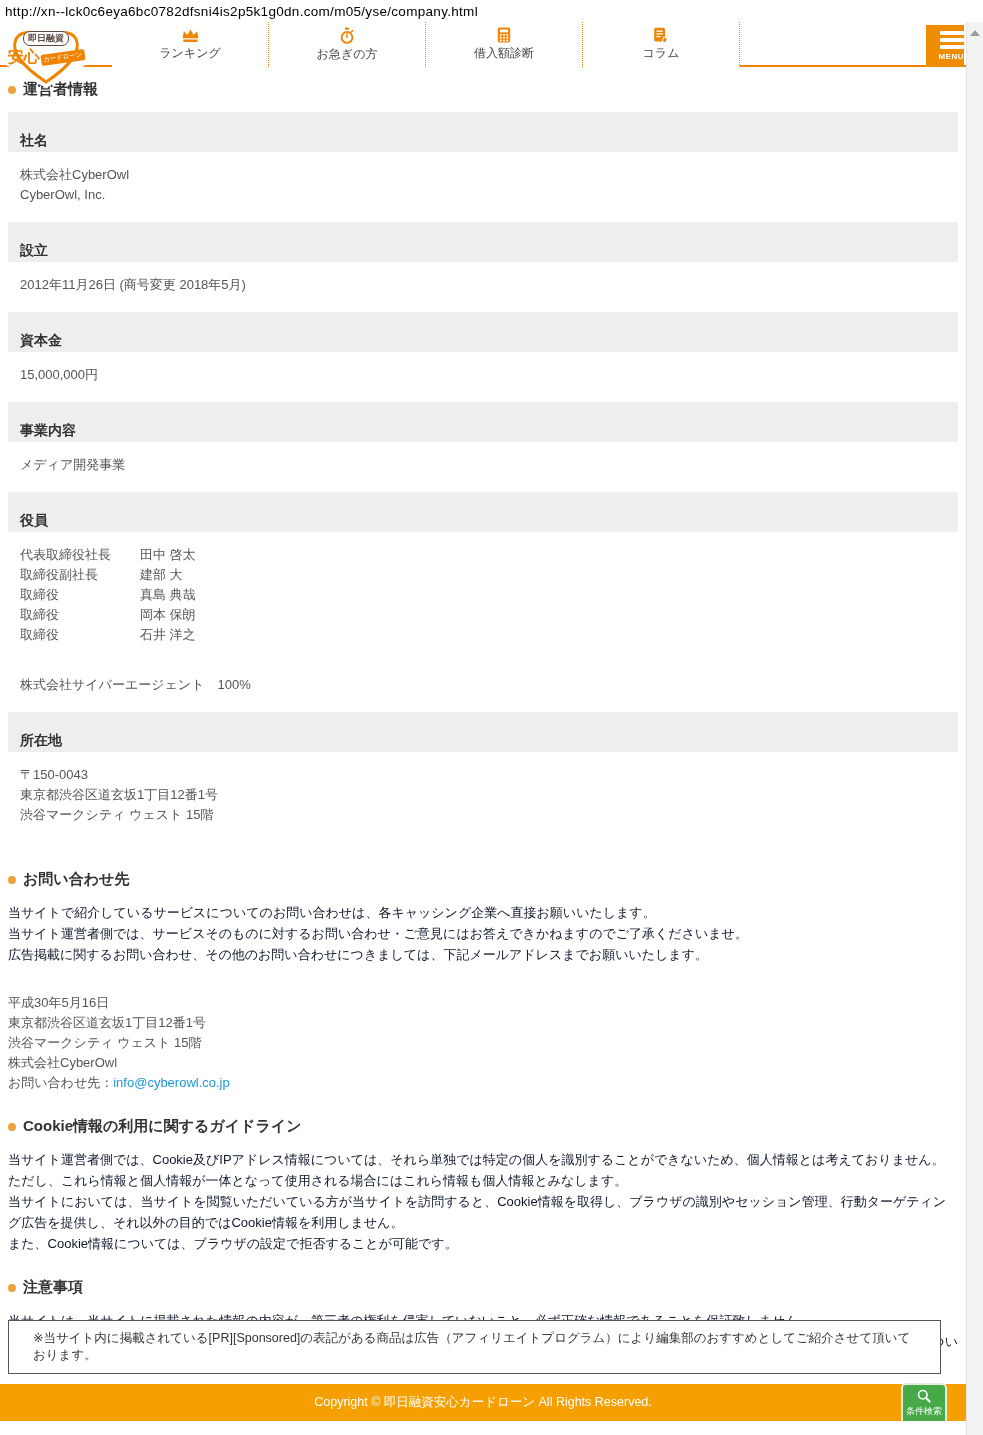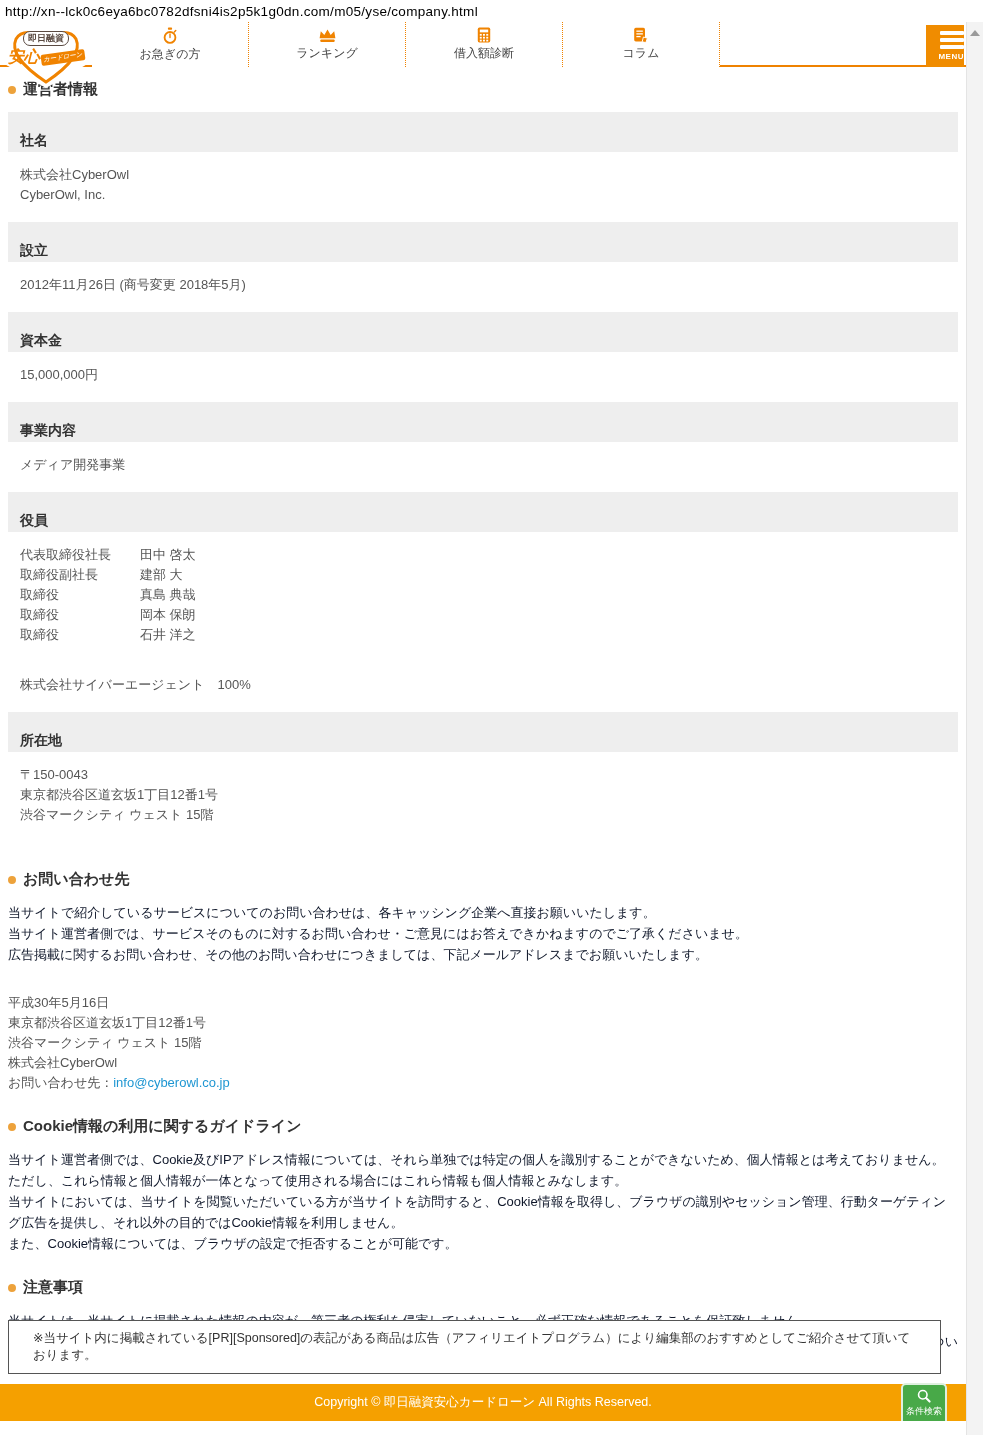"即日融資" .site-header { padding-left: none -> 20px }
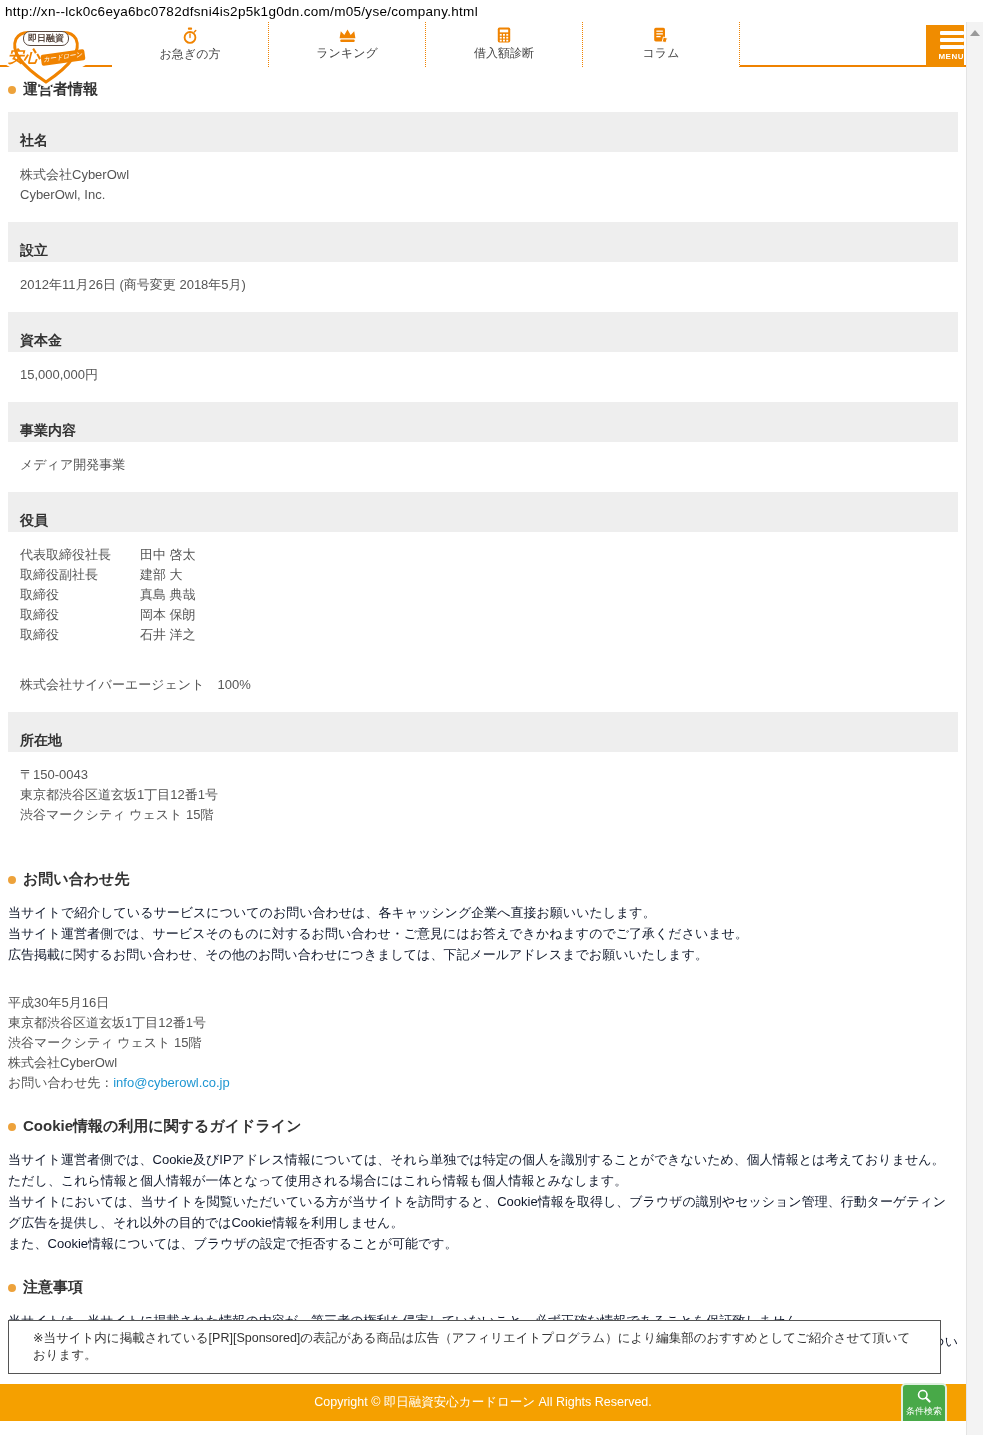"安心" .logo-l2 { font-style: italic -> none }
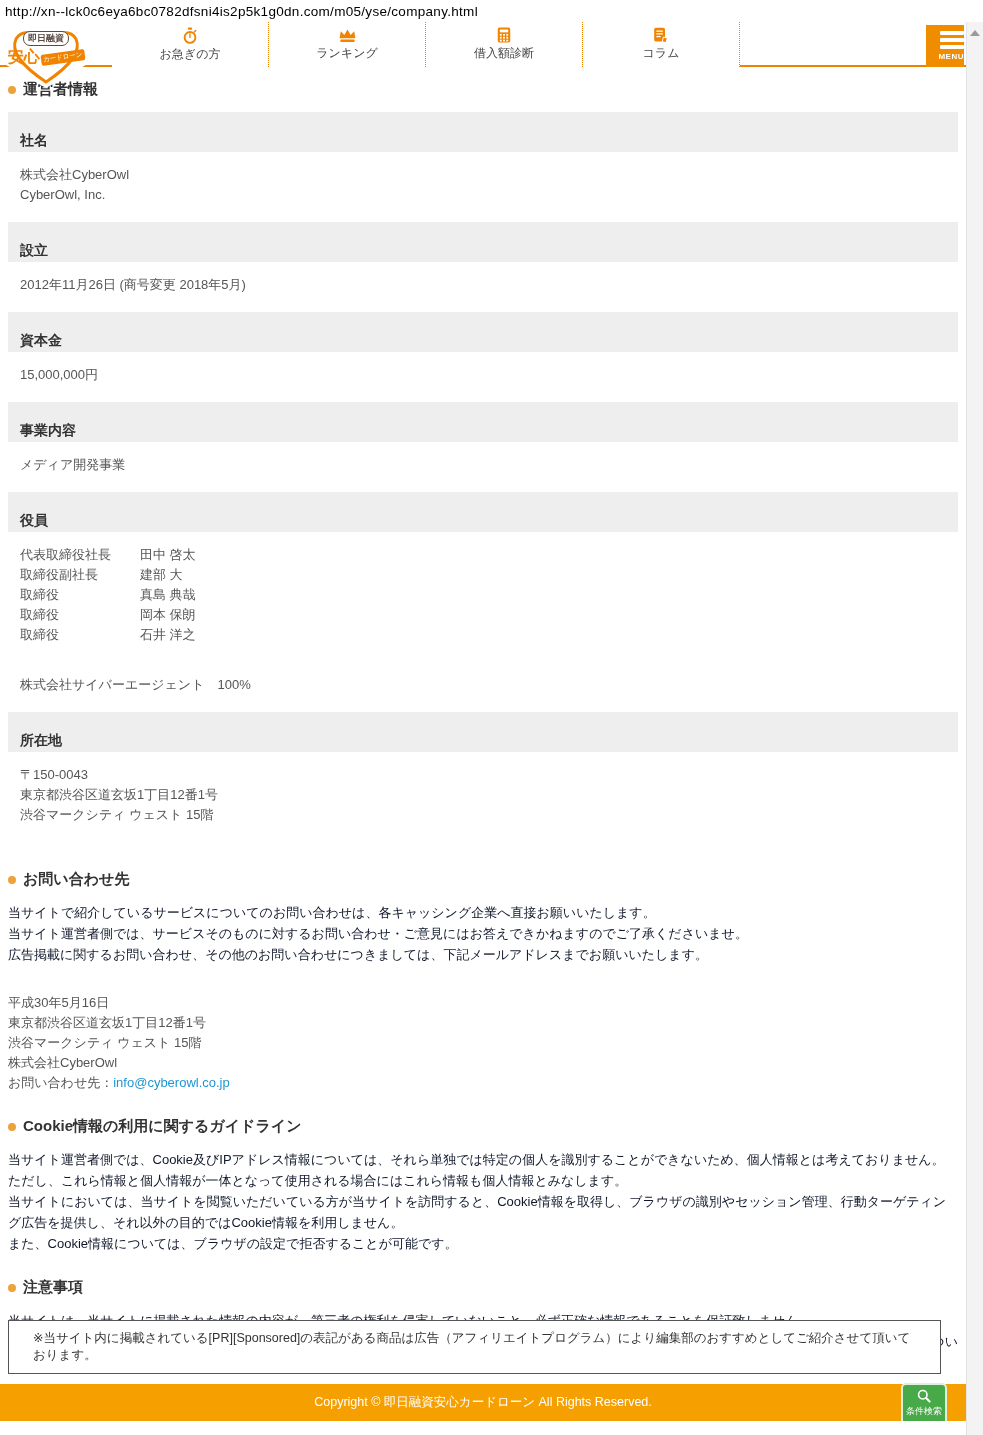"お急ぎの方" div.nav-tab { order: before "ランキング" -> after "ランキング" }
